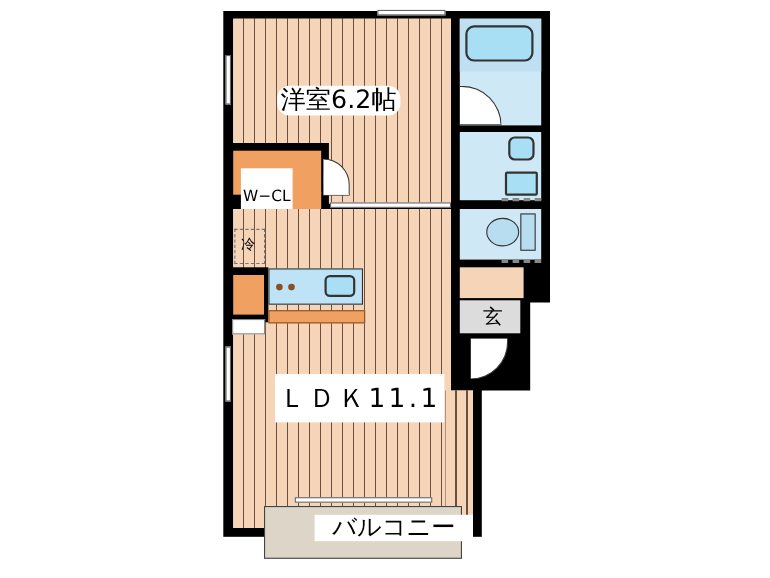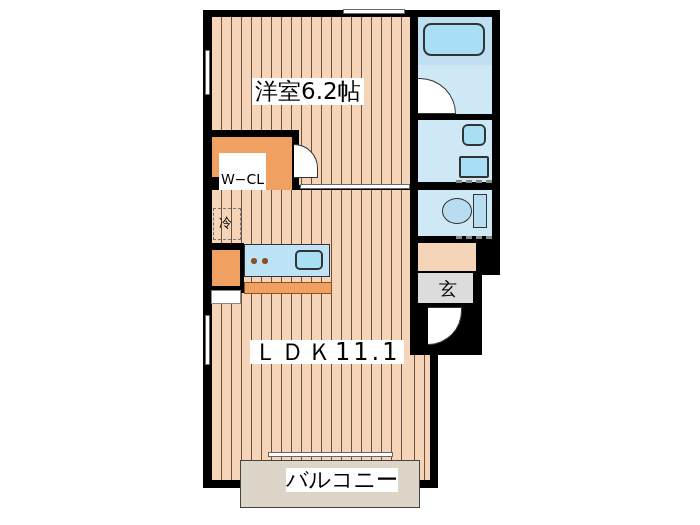"洋室6.2帖" div.abs { border-radius: none -> 11px }
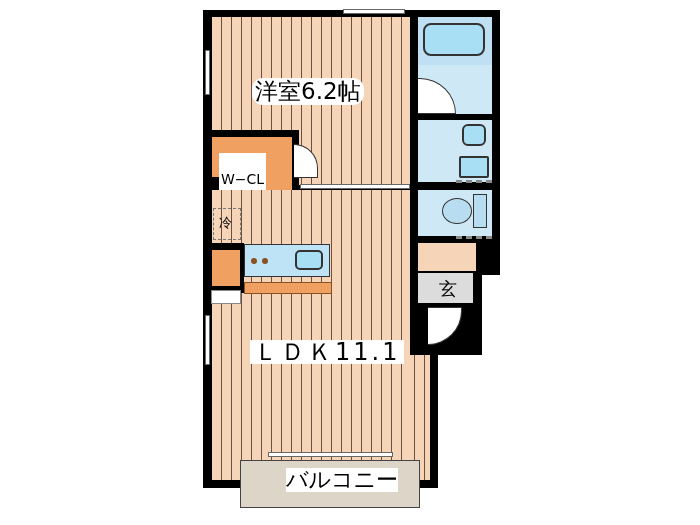"ＬＤＫ11.1" div.abs { padding: 0 4px -> 10px 4px }
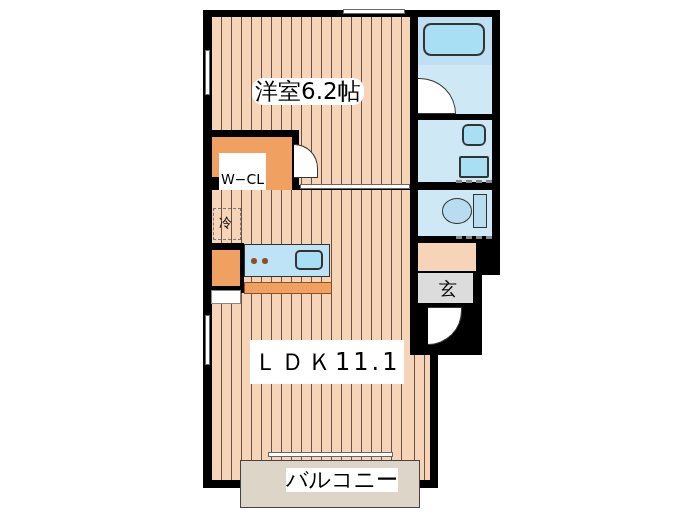"バルコニー" div.abs { padding: 1px 0 -> 1px 16px }
